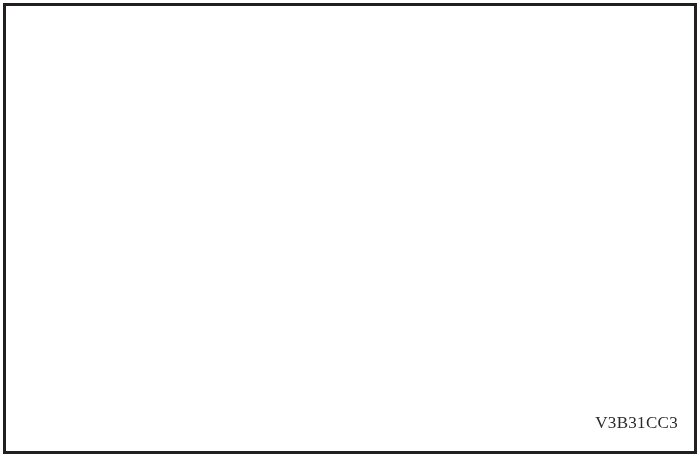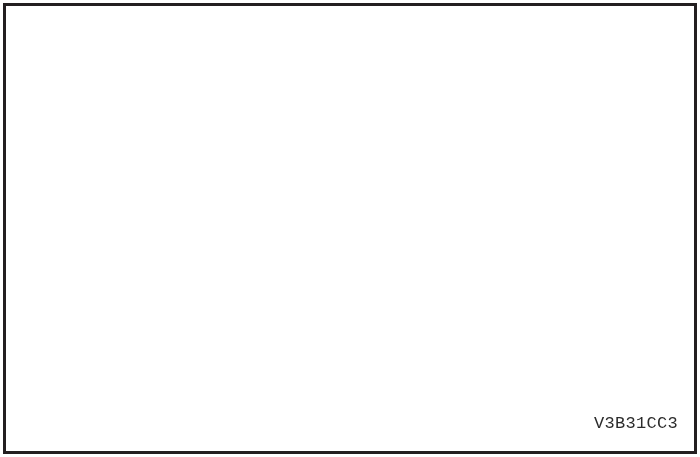"V3B31CC3" #figure-code-label { font-family: Liberation Mono, monospace -> Liberation Serif, serif }
